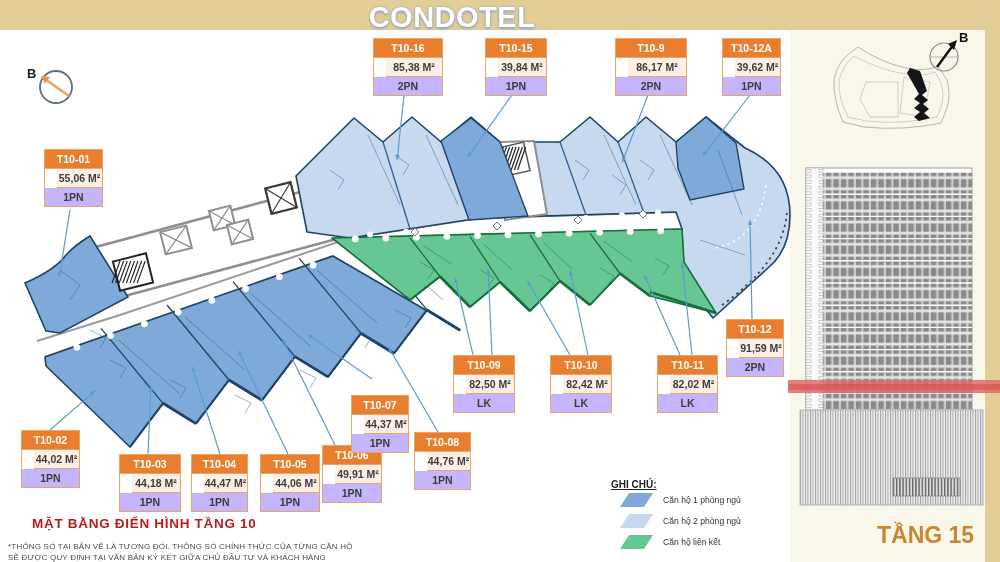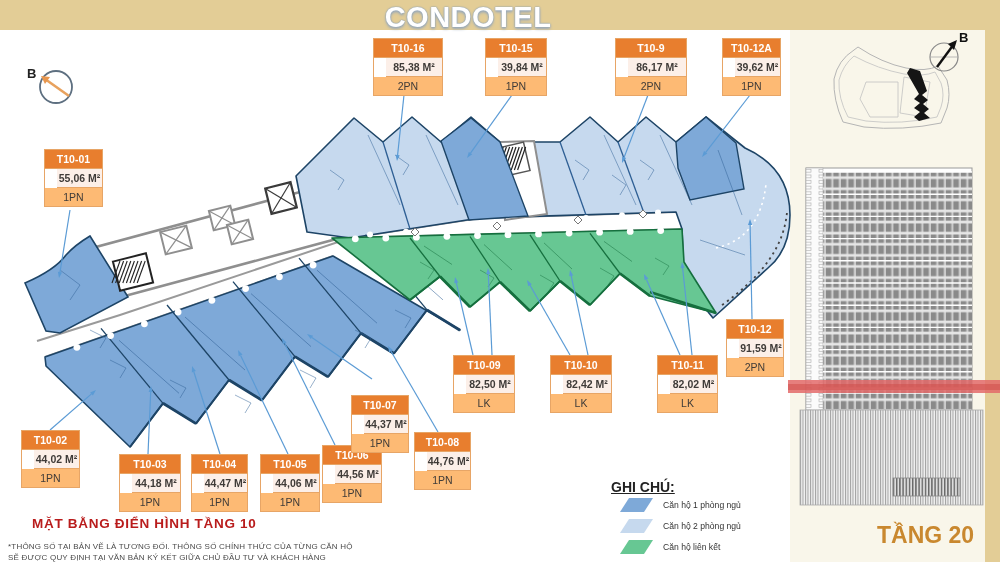"CONDOTEL" .brand { left: 16px -> 0 }
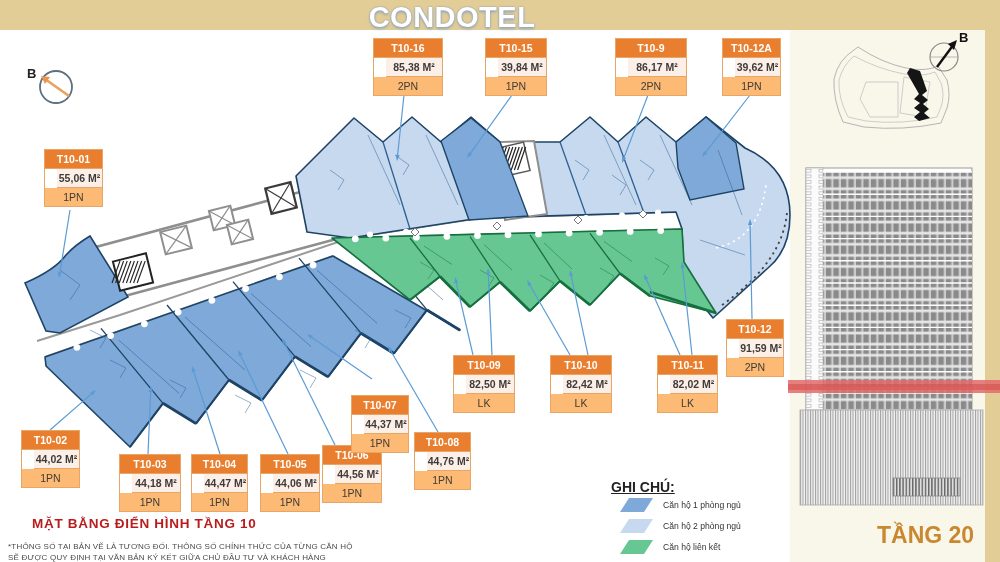"2PN" .lb { background: #fdba74 -> #c4b5fd; font-weight: normal -> bold }
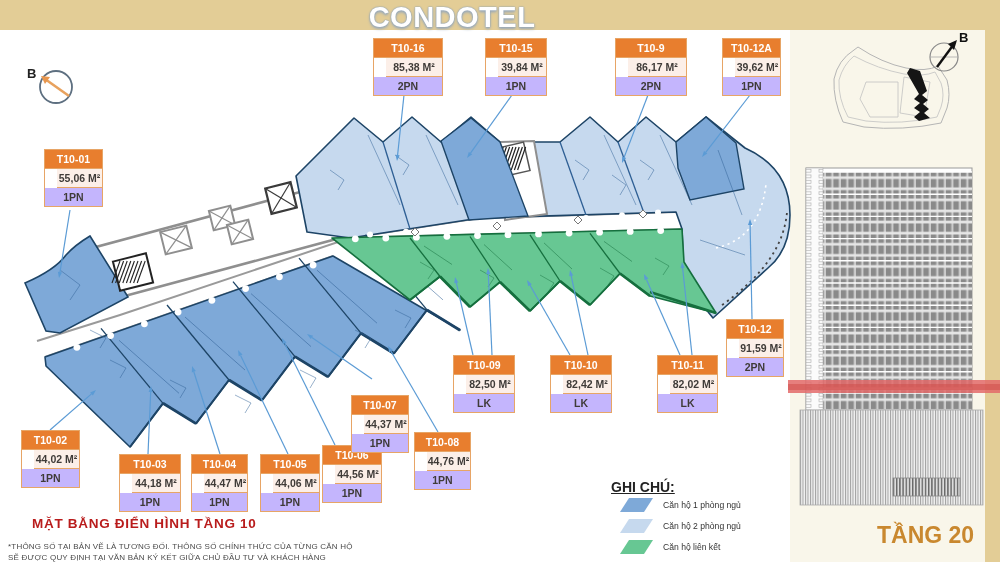"44,56 M²" div.lm { text: 44,56 -> 49,91 }
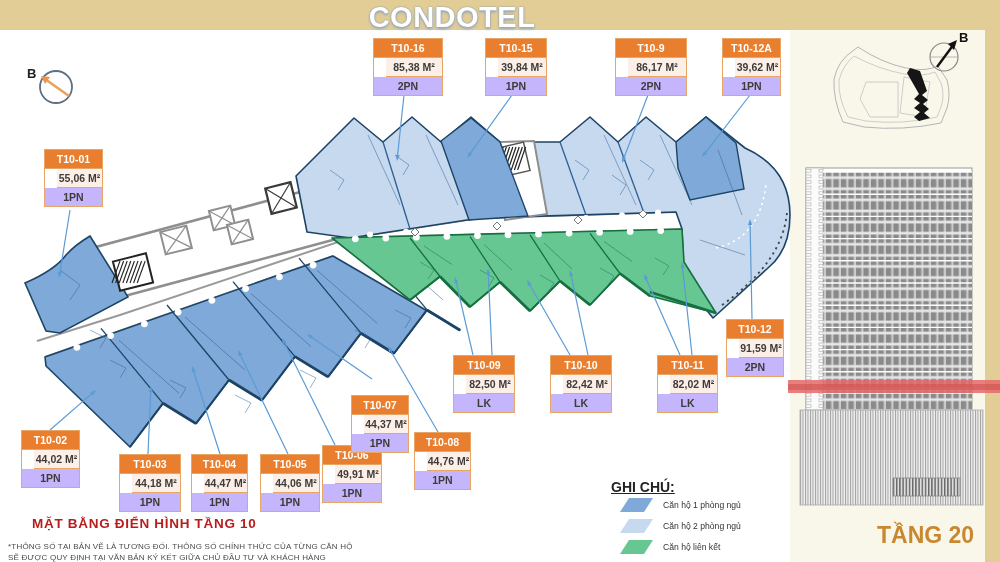"GHI CHÚ:" .lg-title { font-size: 14px -> 10px }
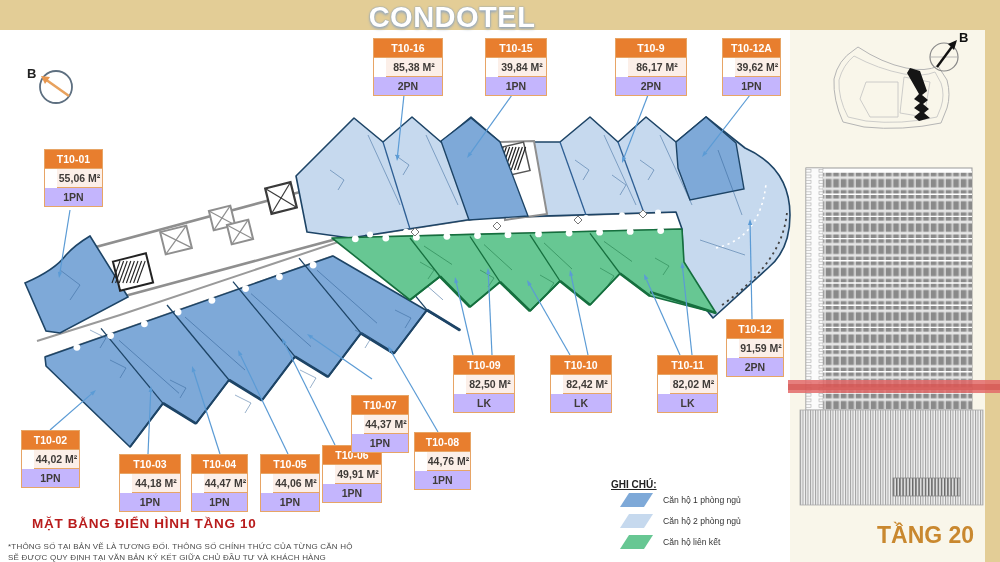"TẦNG 20" div.tang { text: 20 -> 15 }
